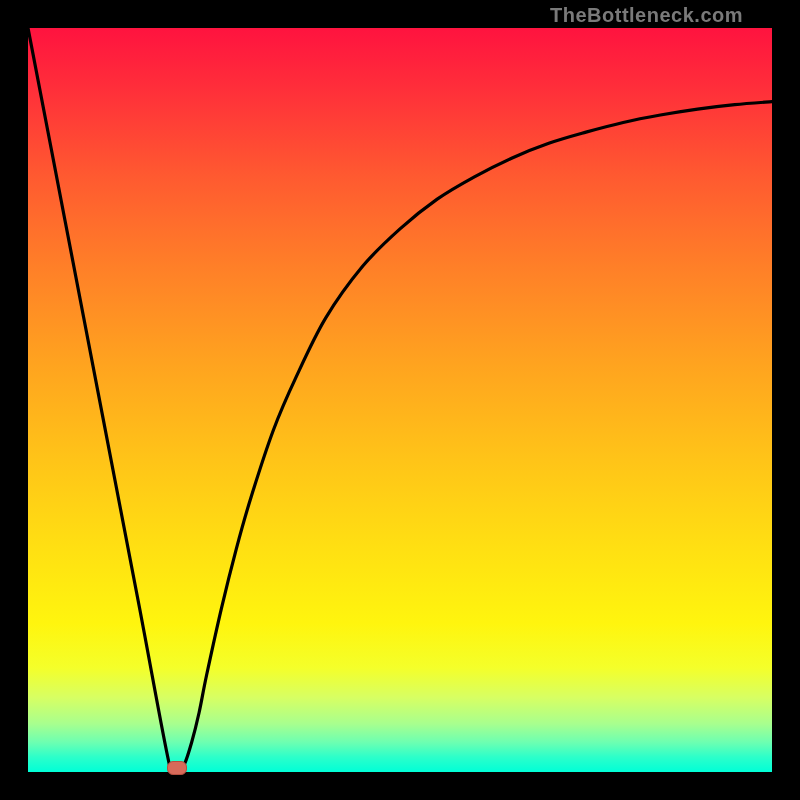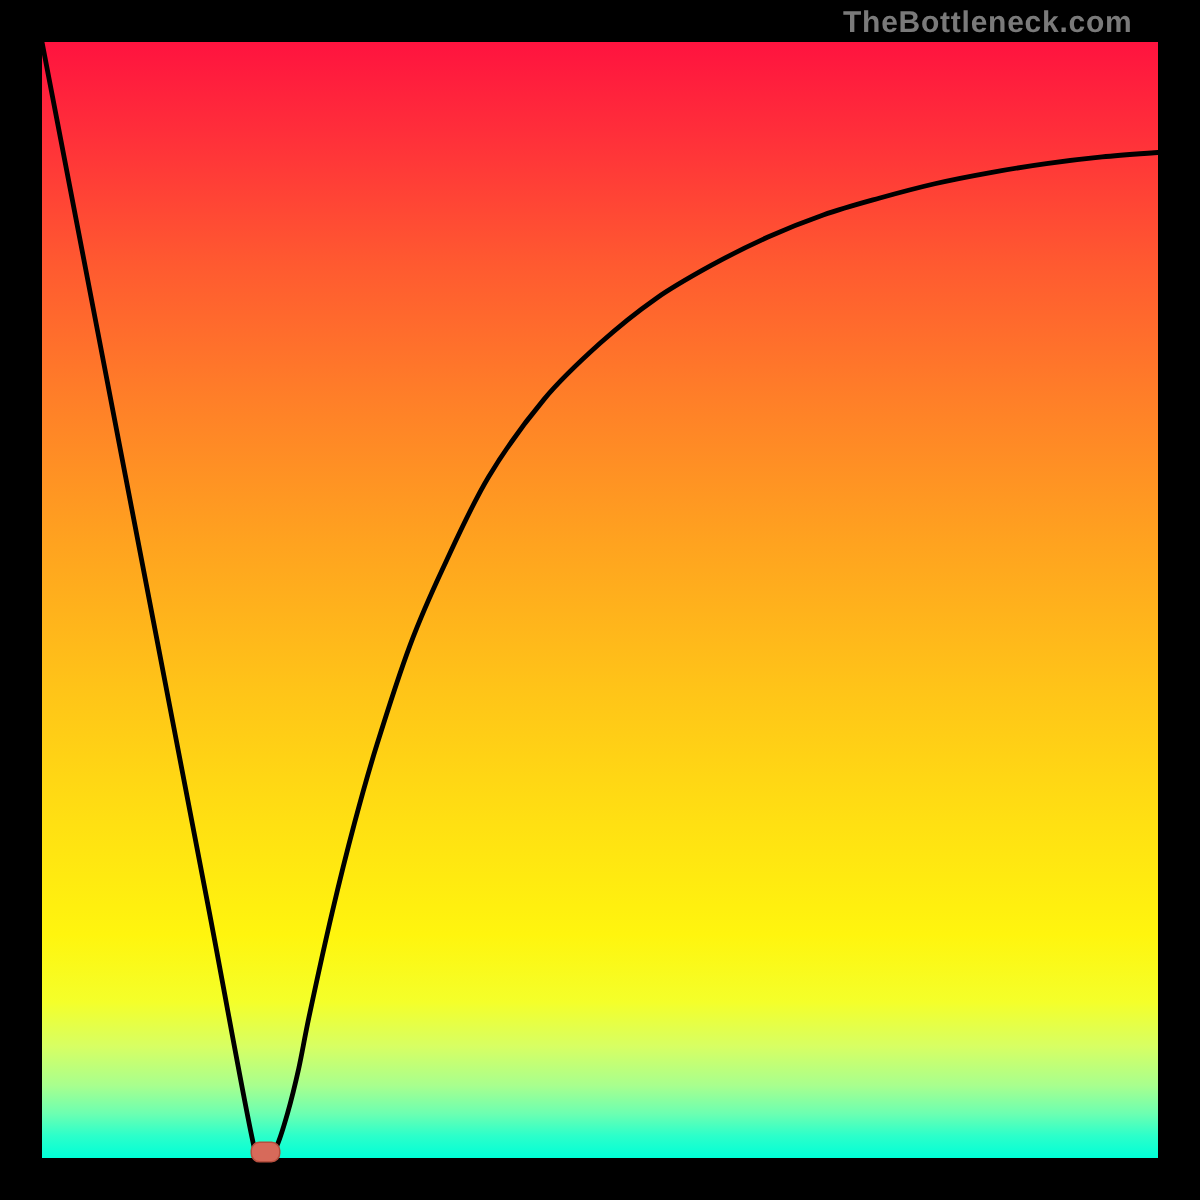"TheBottleneck.com" .frame { padding-left: 12px -> none }
